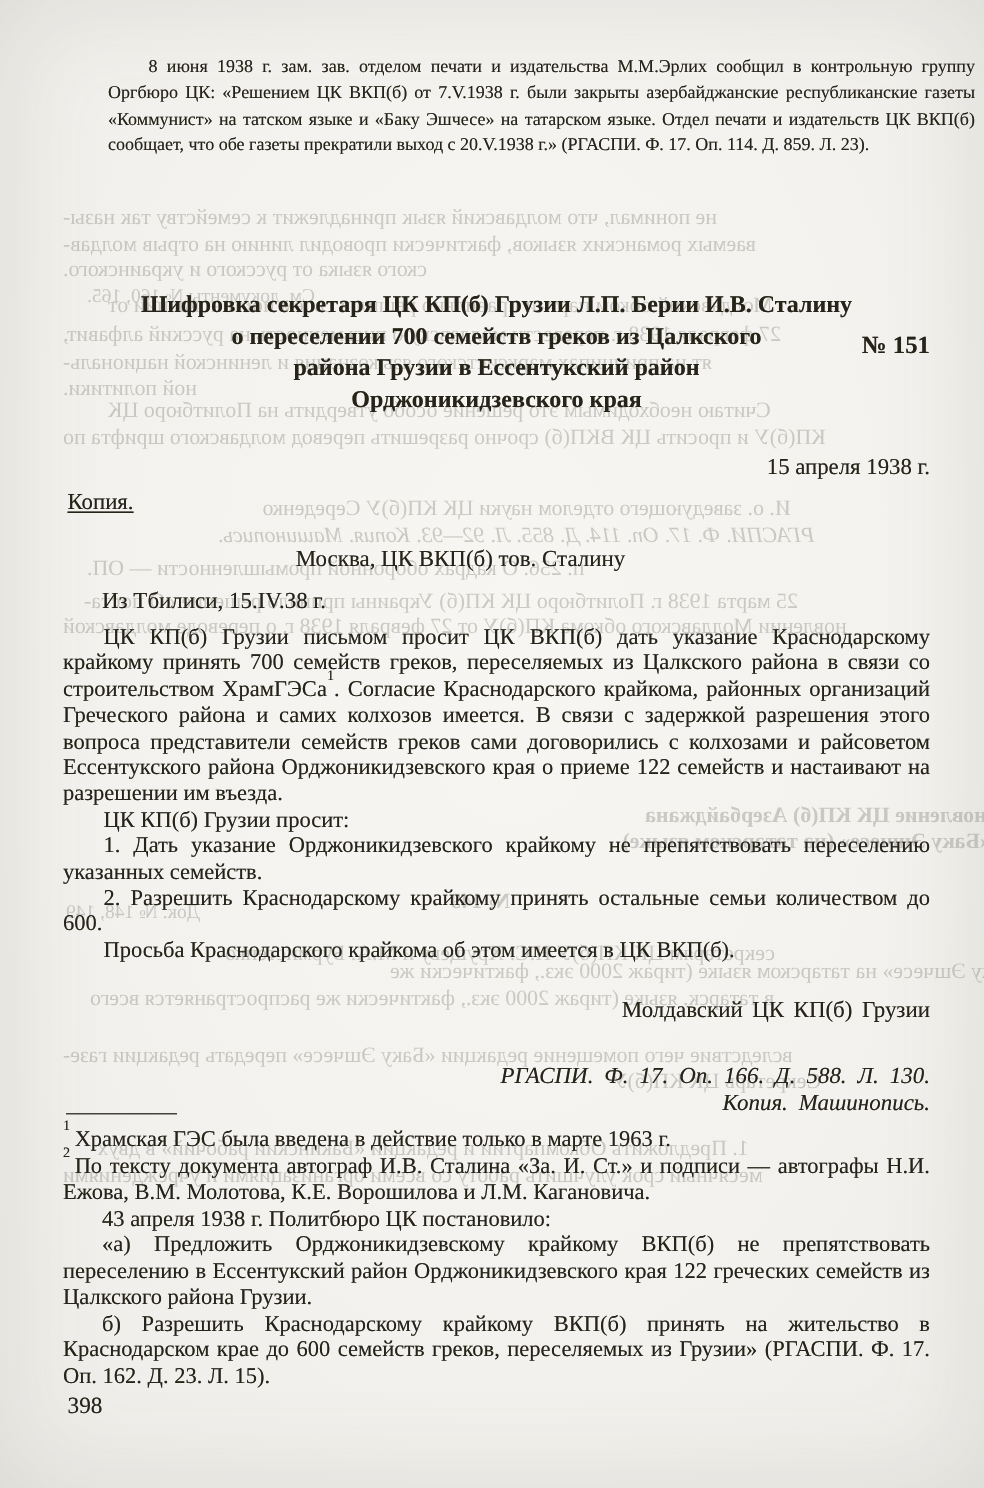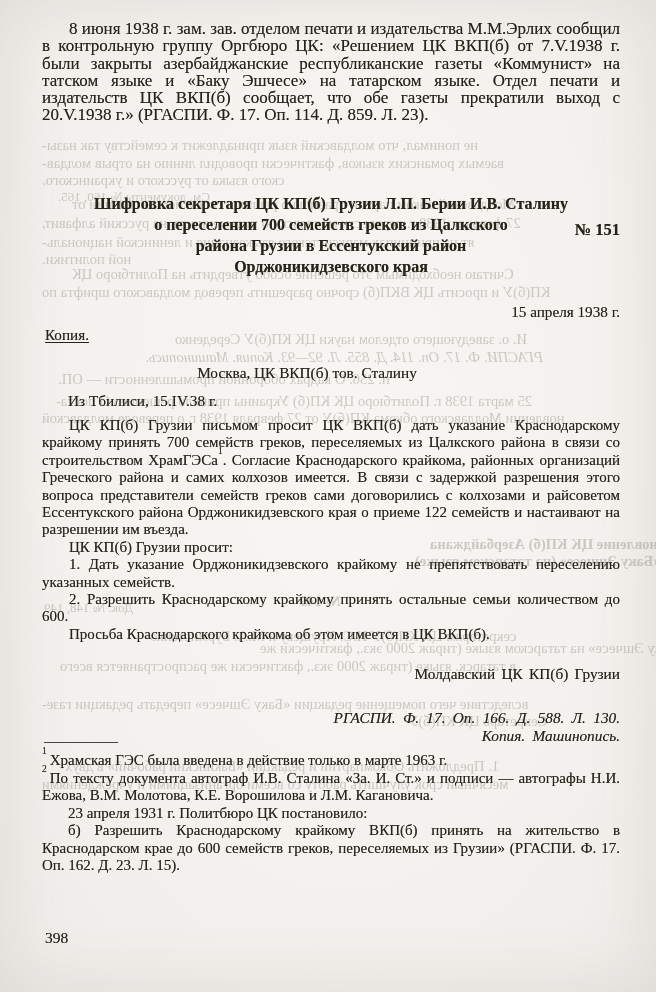"8 июня 1938 г. зам." .top-para { font-size: 17px -> 12px; margin-left: none -> 30px; top: 20px -> 36px }
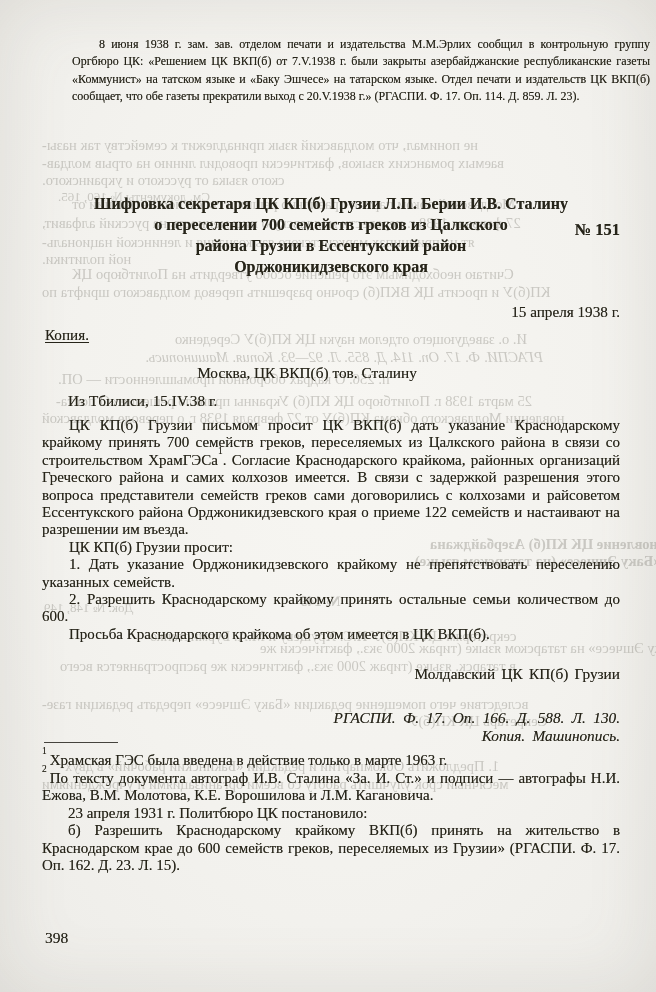"23 апреля 1931 г. Политбюро" p.fni { text: 23 апреля 1931 -> 43 апреля 1938 }
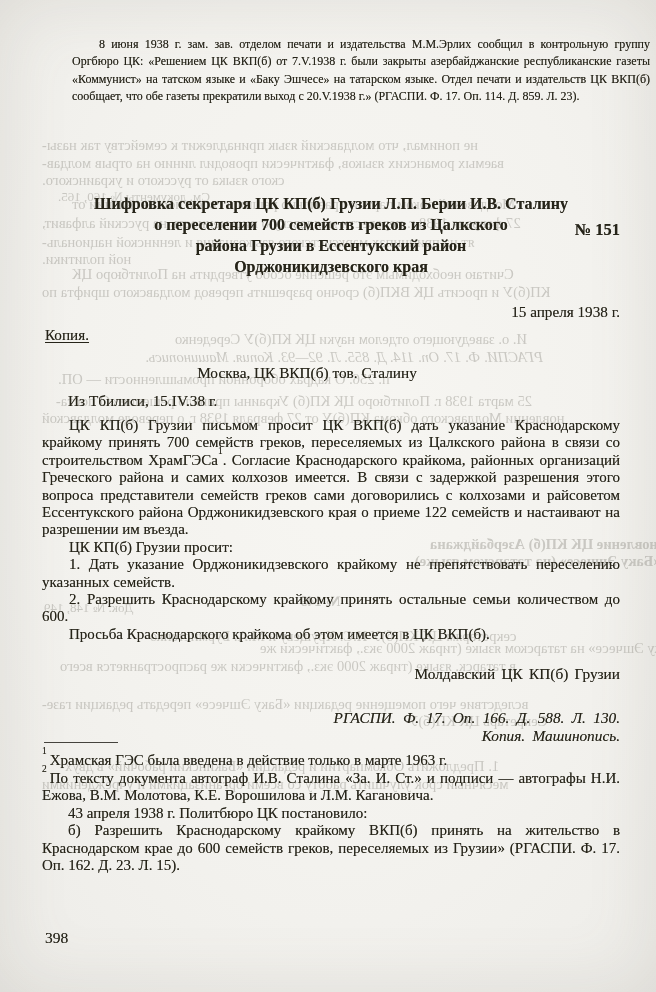"«а) Предложить Орджоникидзевскому" p.fni { html: none -> <p>«а) Предложить Орджоникидзевскому крайкому ВКП(б) не препятствовать переселению в Ессентукский район Орджоникидзевского края 122 греческих семейств из Цалкского района Грузии.</p> }
